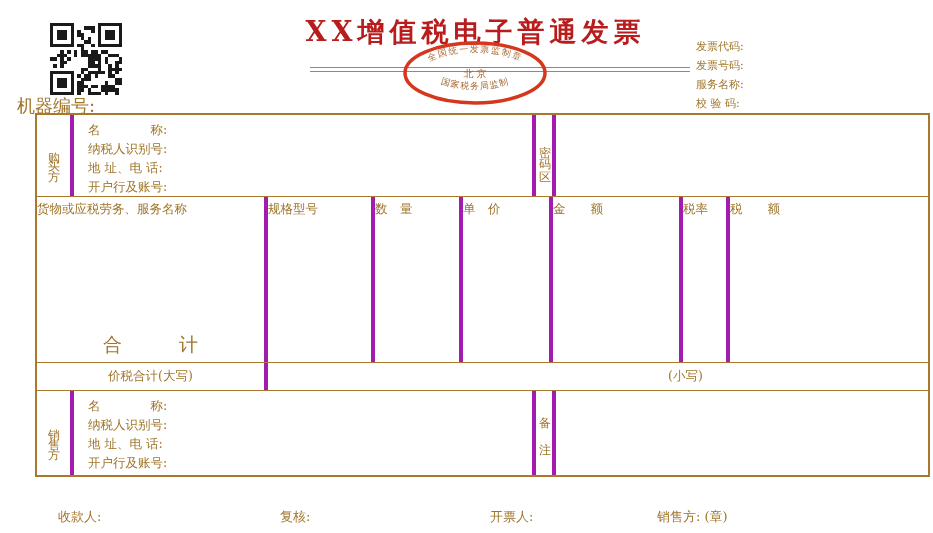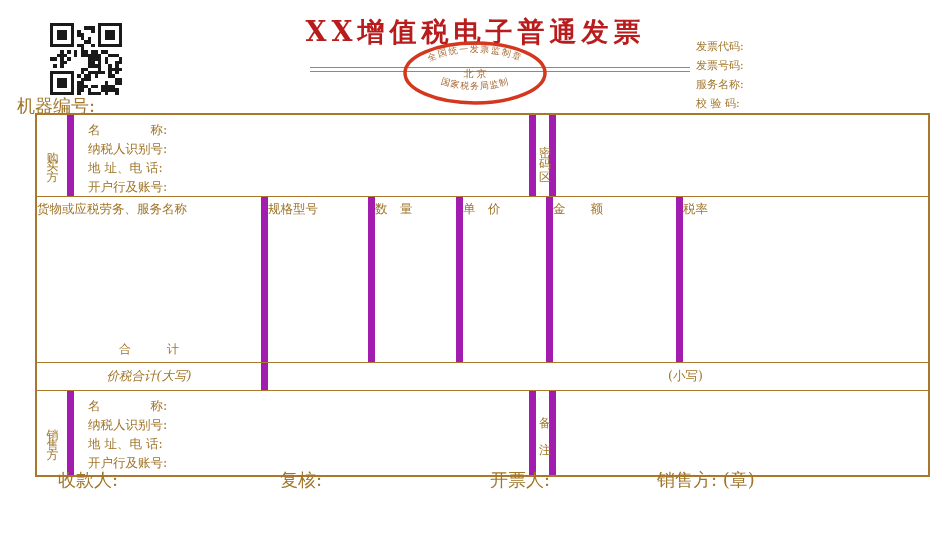"名 称:" .cell { border-right: 7px solid #a21caf -> 4px solid #a21caf }
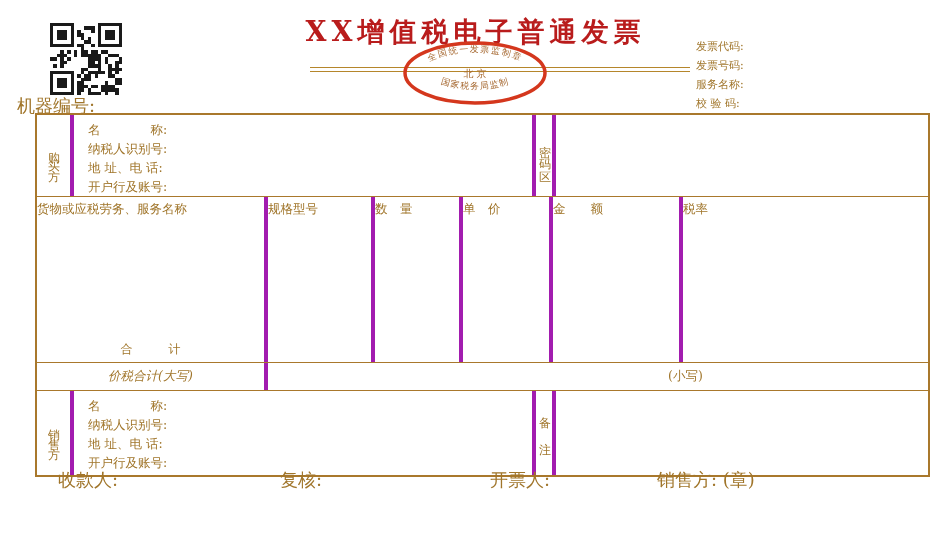"税 额" div.cell { html: none -> <div> <div>税 额</div> </div> }
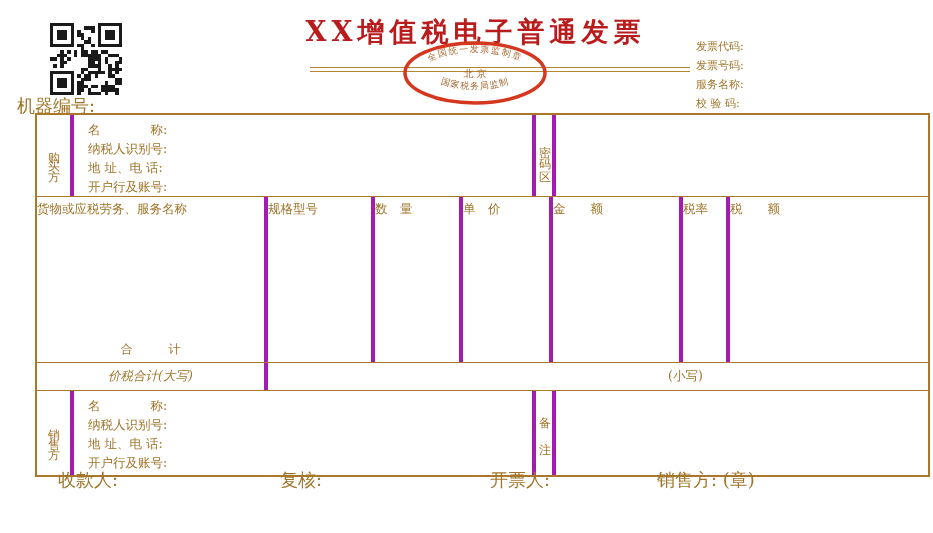"合 计" .sum { font-size: 12px -> 19px }
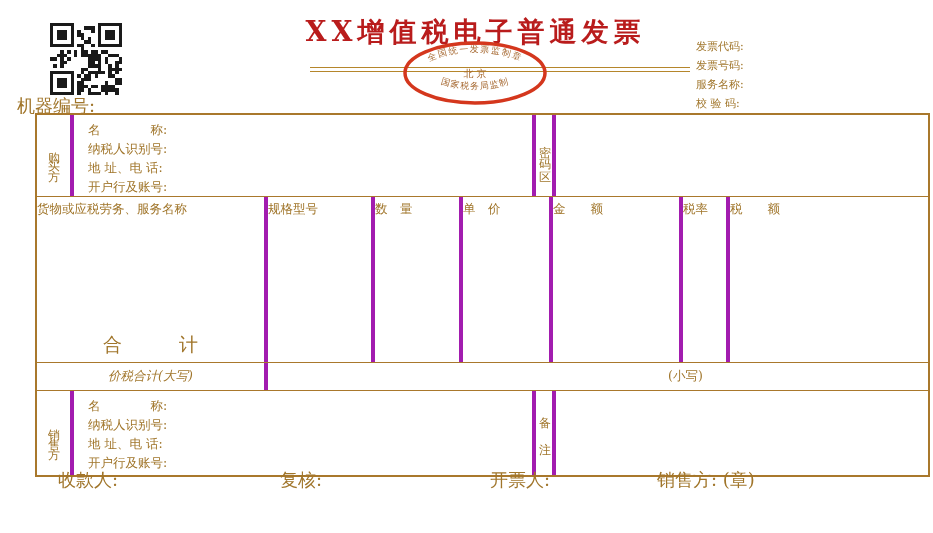"价税合计(大写)" .words { font-style: italic -> none }
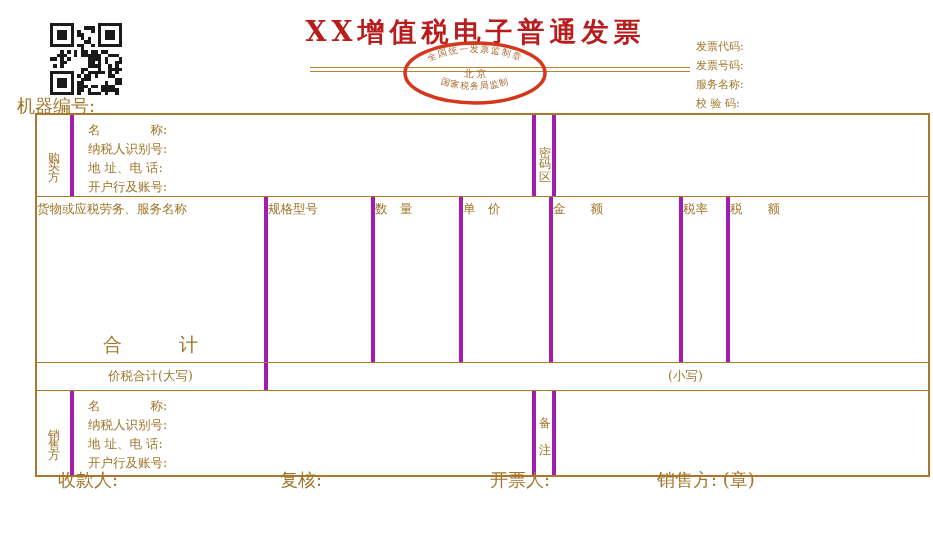"收款人:" .foot span { font-size: 18px -> 13px; top: 468px -> 508px }
